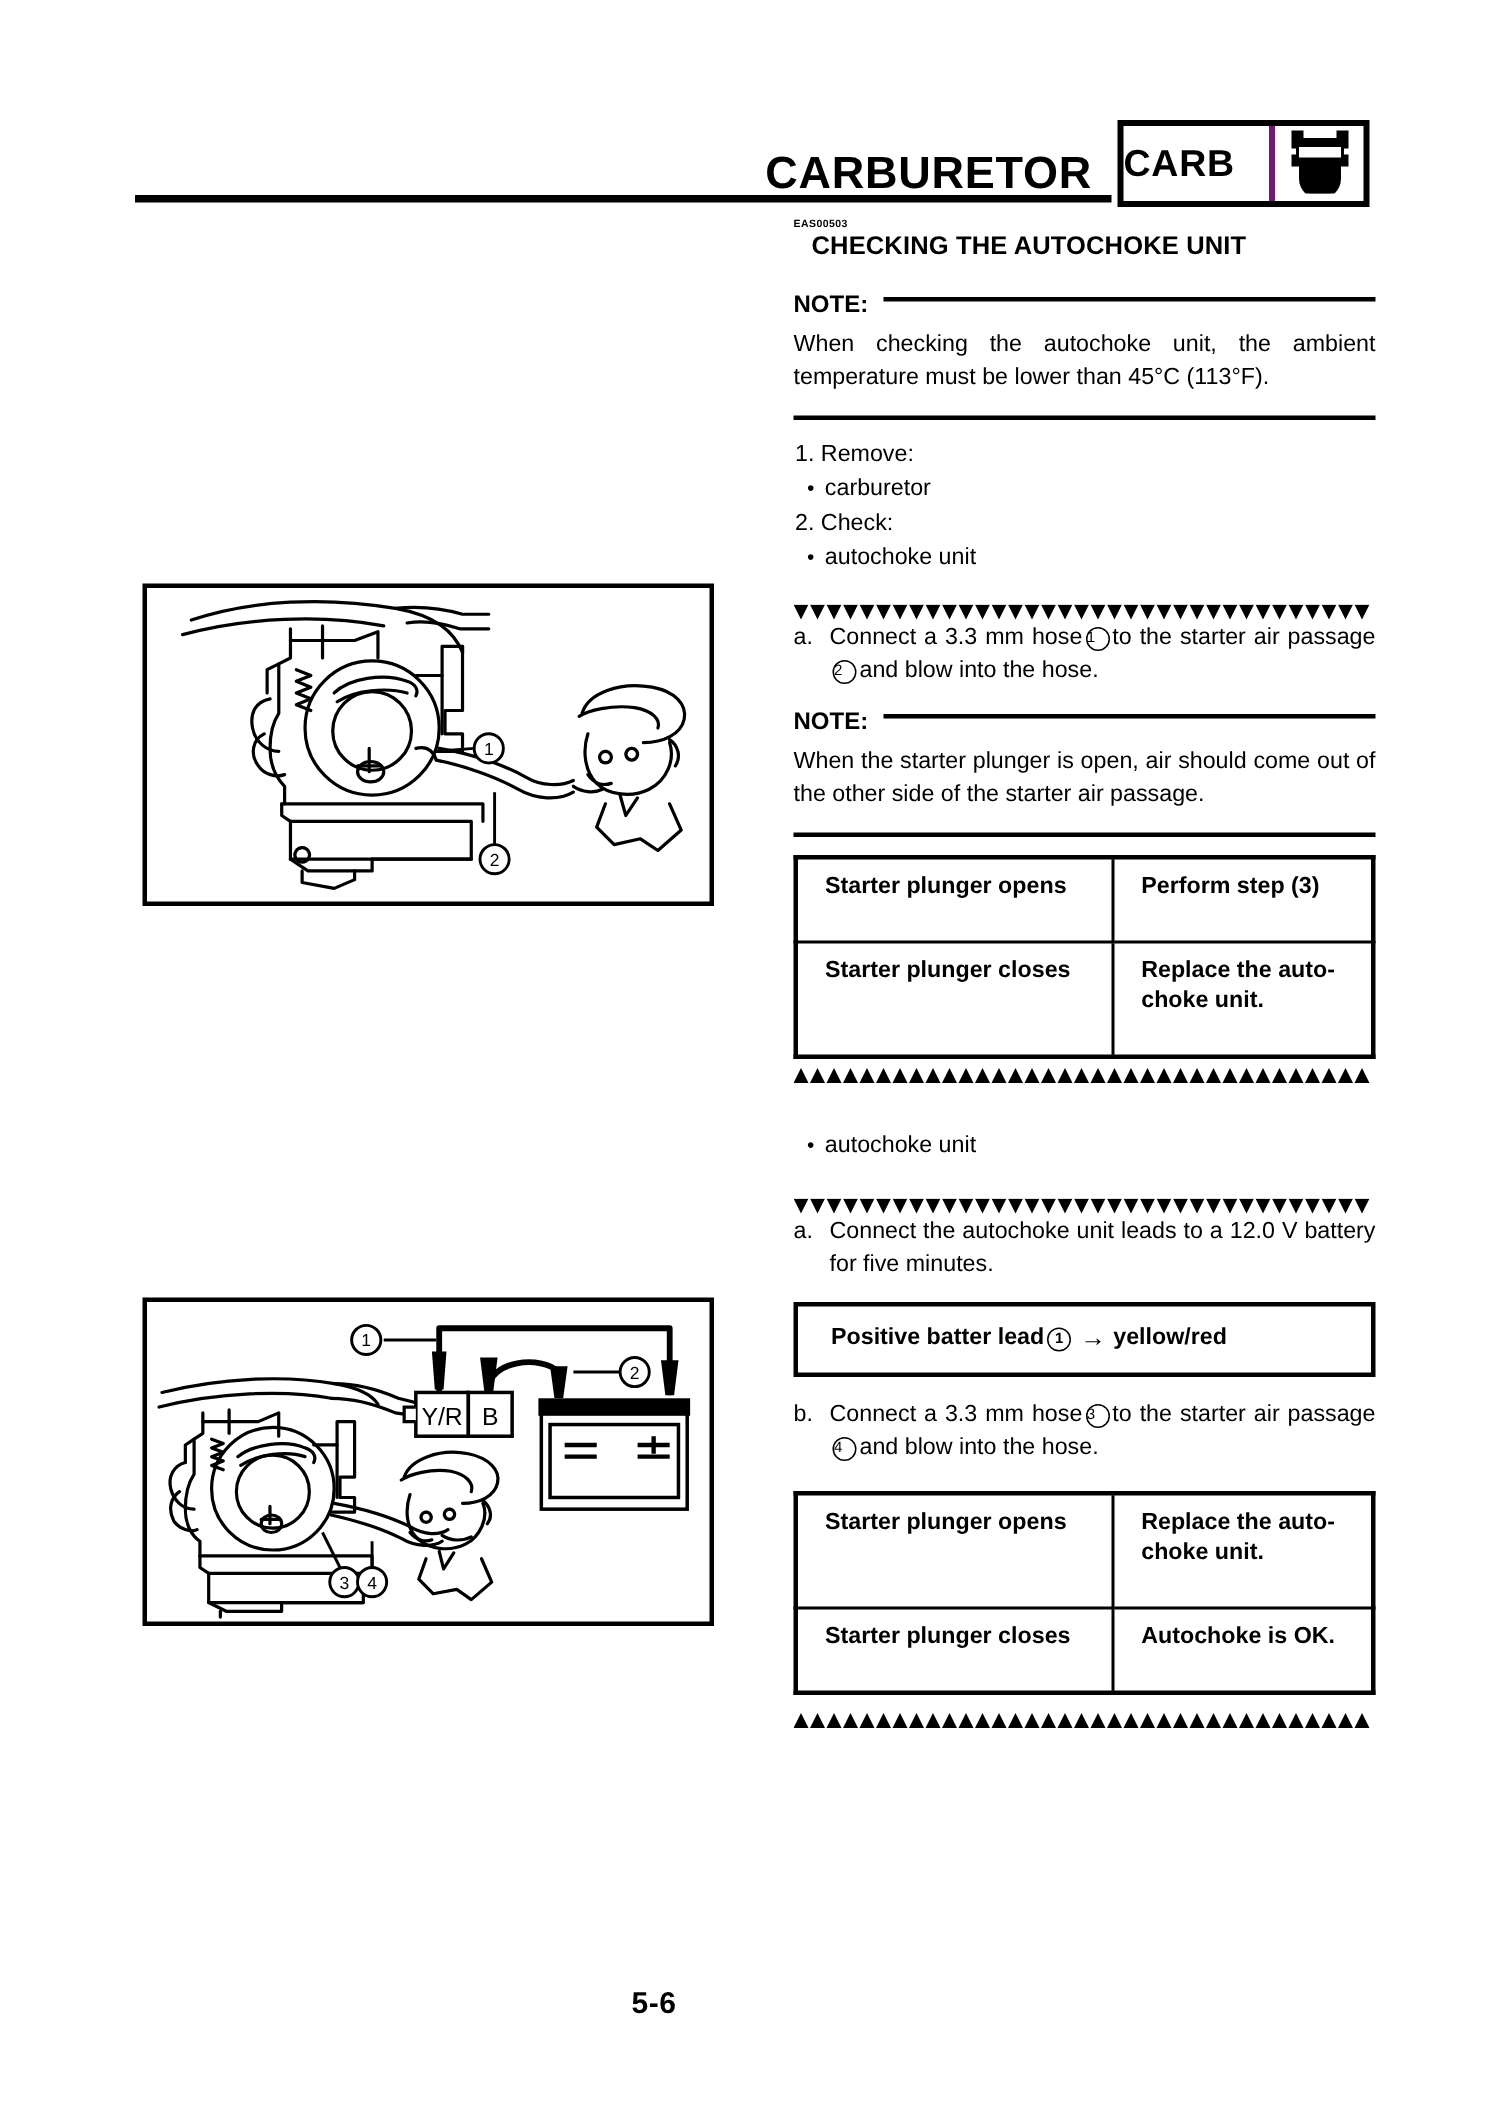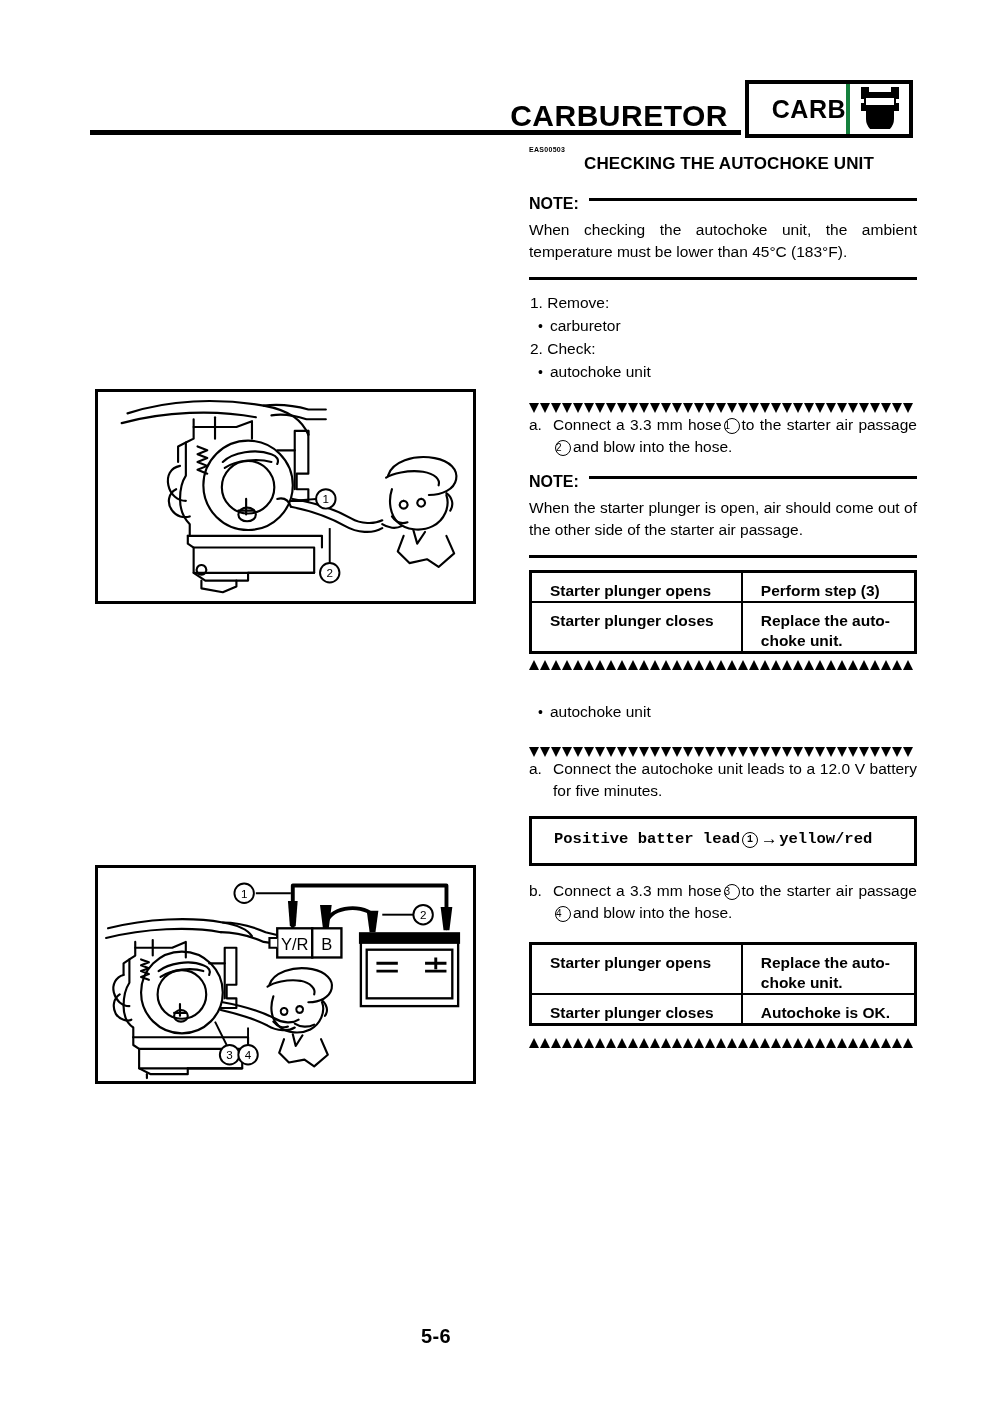"CARB" #carb-tab-label-cell { border-right: 4px solid #15803d -> 4px solid #701a75; justify-content: flex-end -> flex-start }
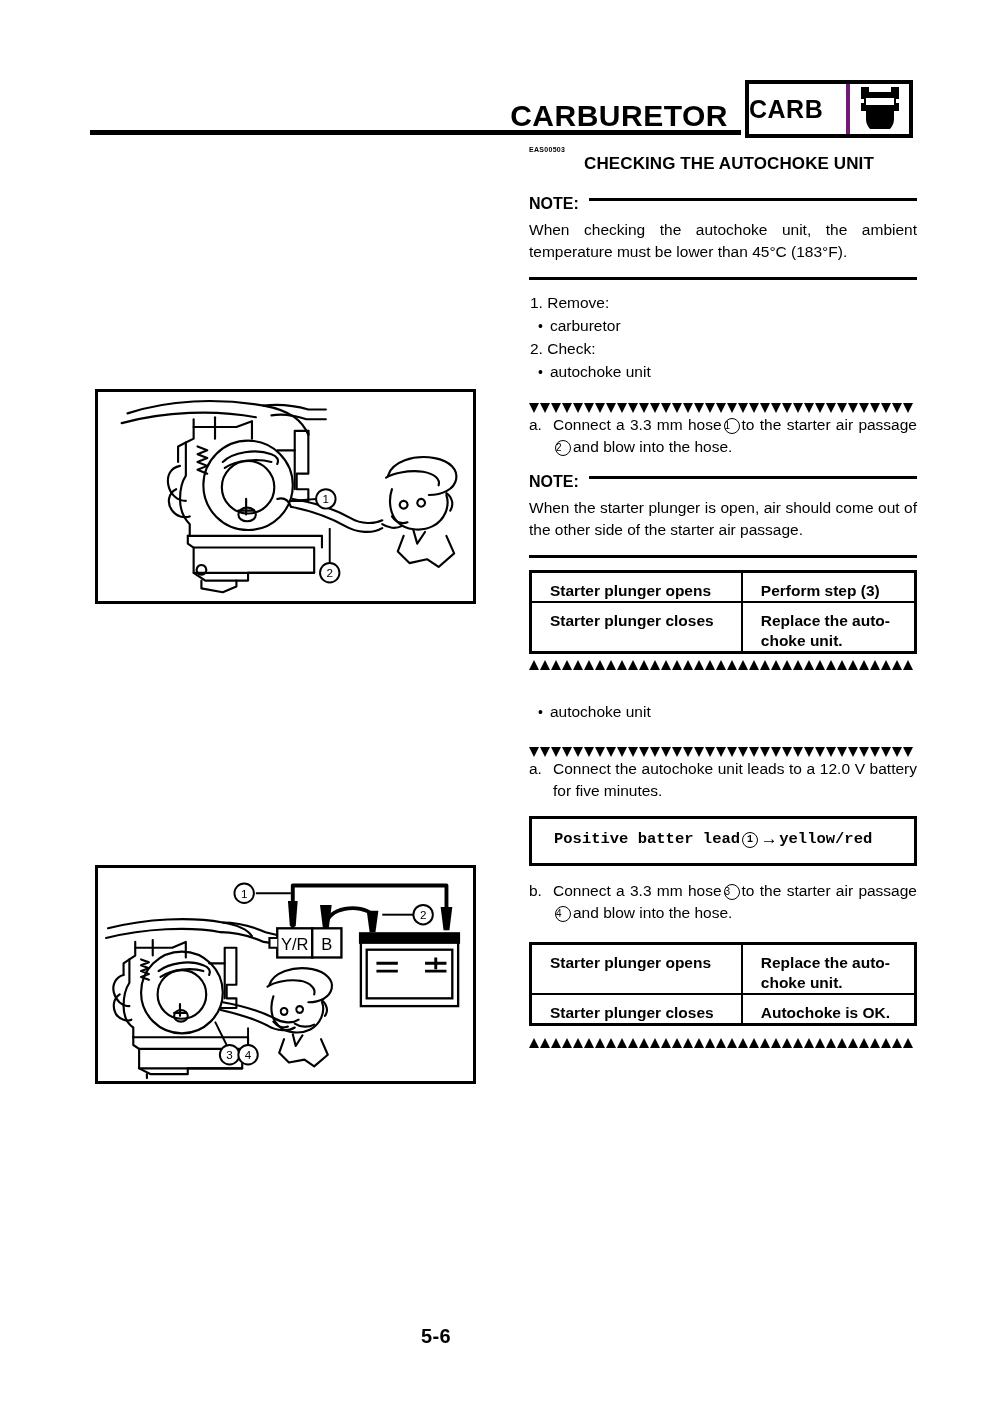"CHECKING THE AUTOCHOKE UNIT" .section-title { text-align: center -> none }
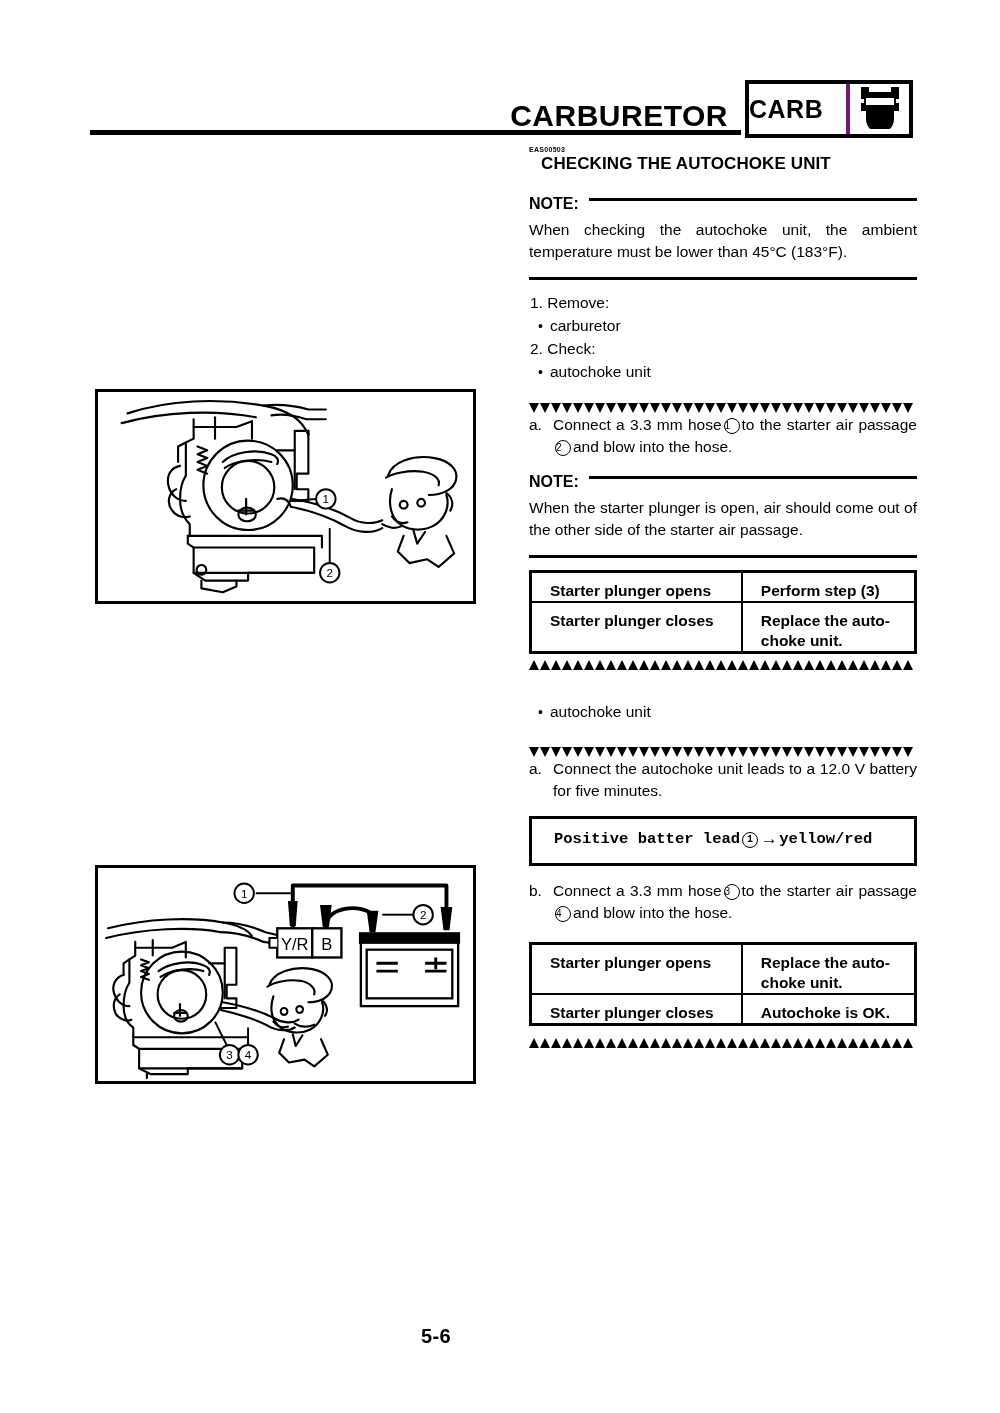"When checking the autochoke unit," p.note-body { text: 183 -> 113 }
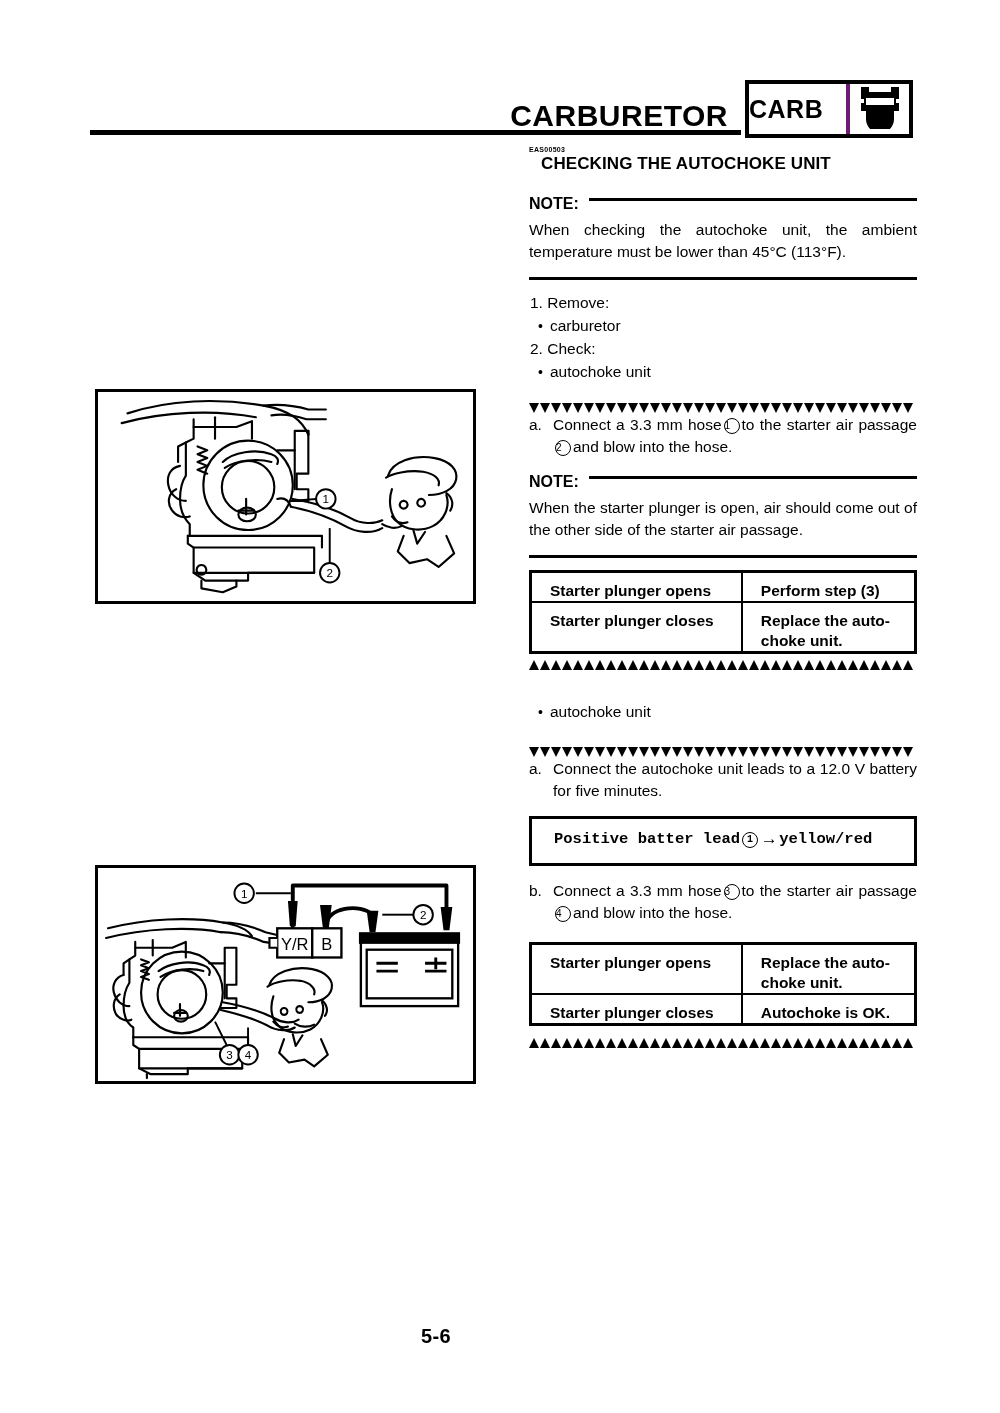"Starter plunger opens" table.result-table td { padding: 8px 6px 0 18px -> 8px 6px 26px 18px }
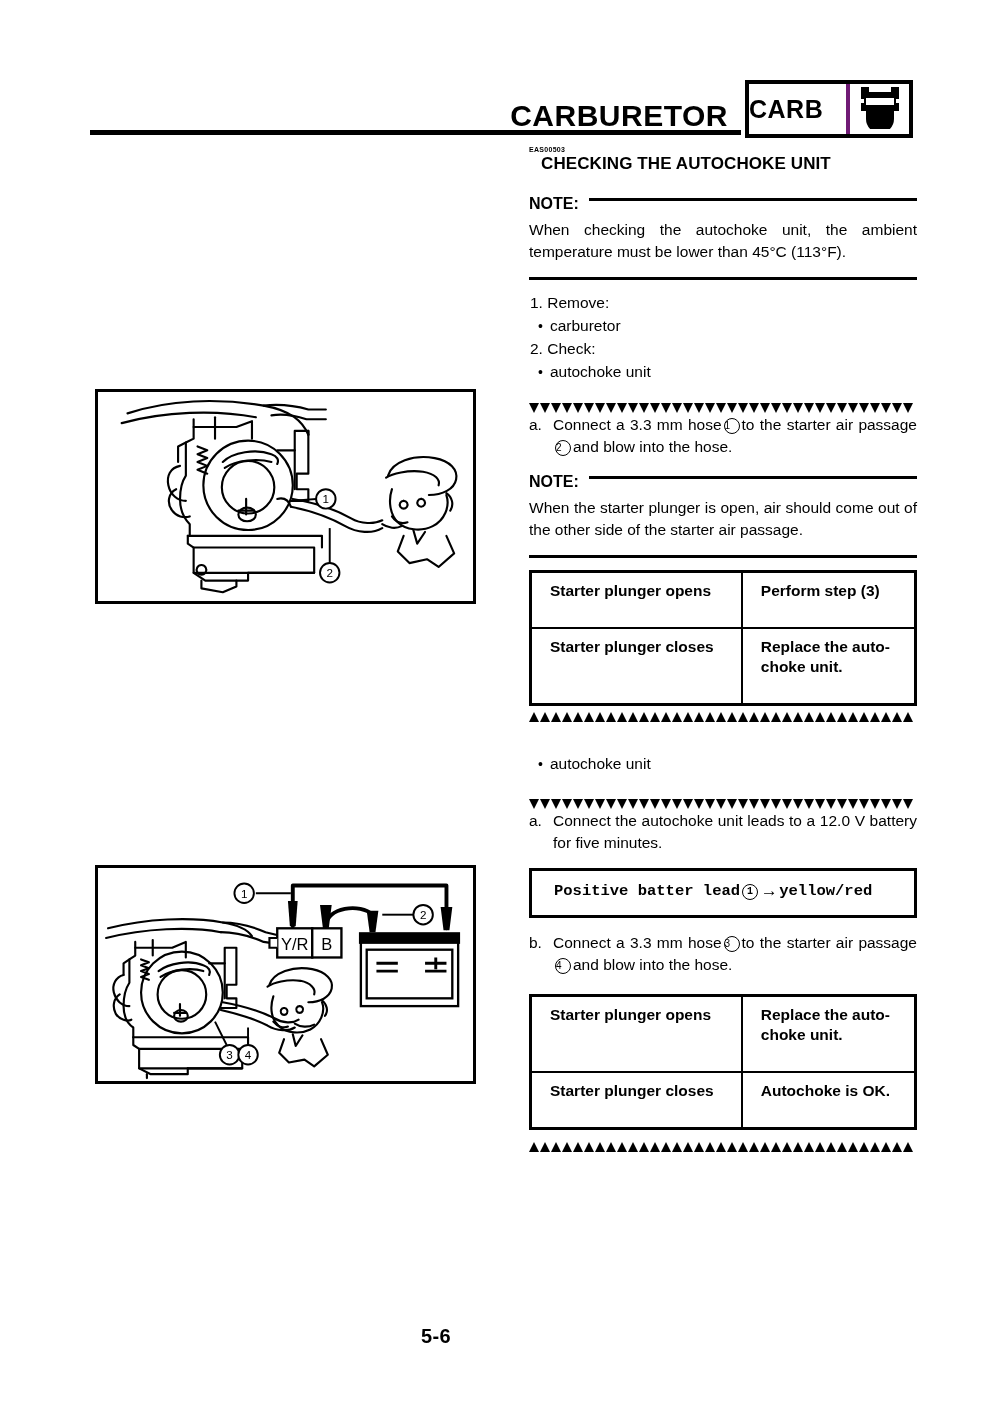"Positive batter lead 1 →" .lead-row { font-family: Liberation Mono, monospace -> none }
